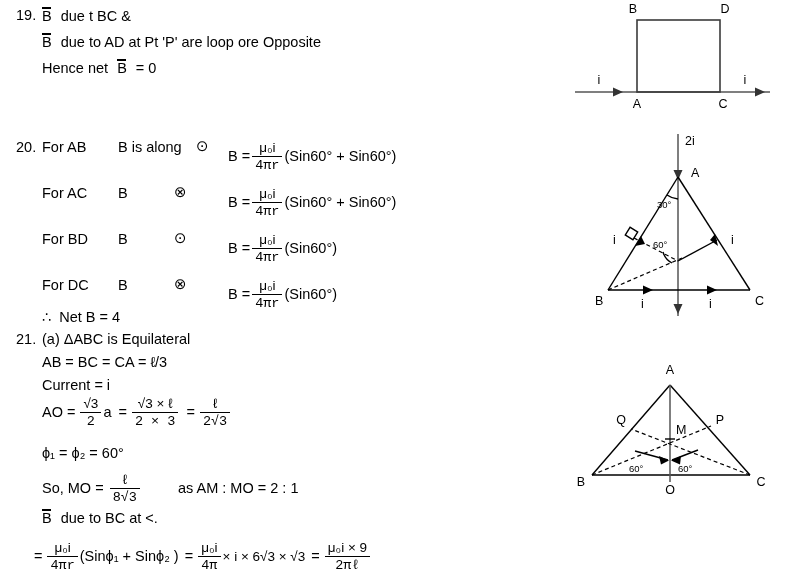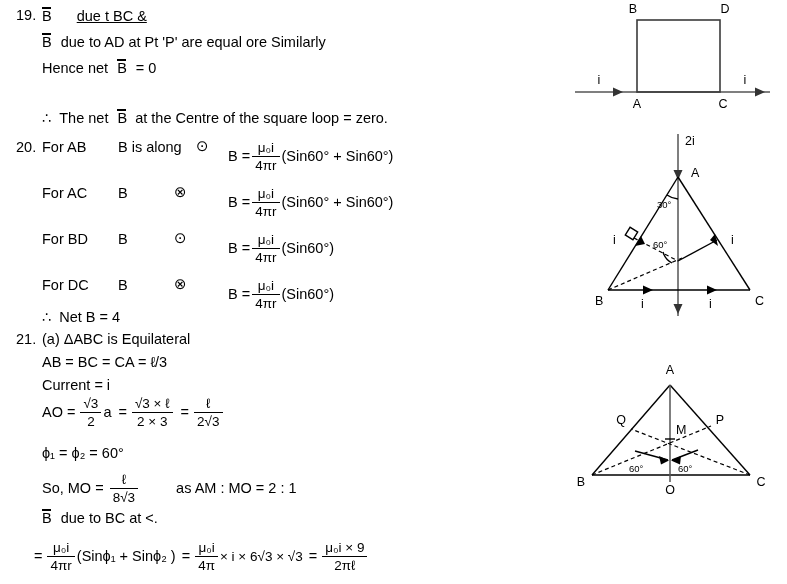"due t BC &" span { margin-left: 21px -> 5px; text-decoration: underline -> none }
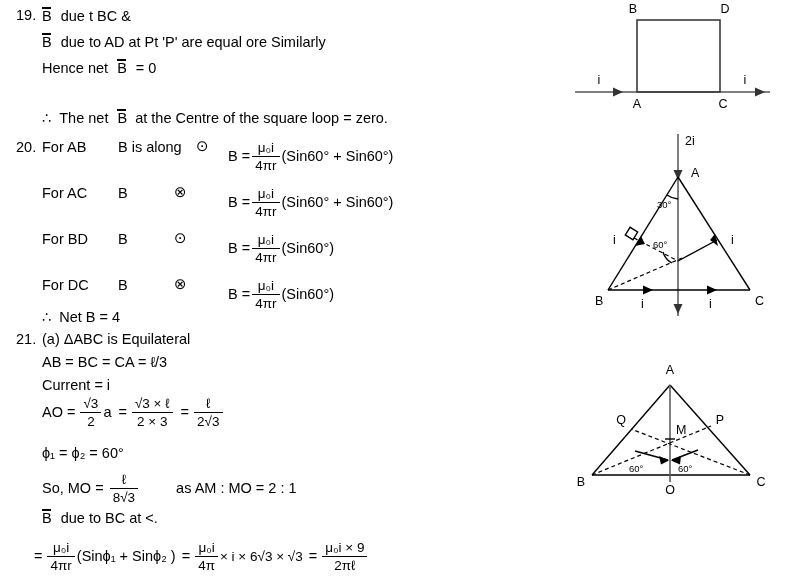"due to AD at Pt" span { text: equal ore Similarly -> loop ore Opposite }
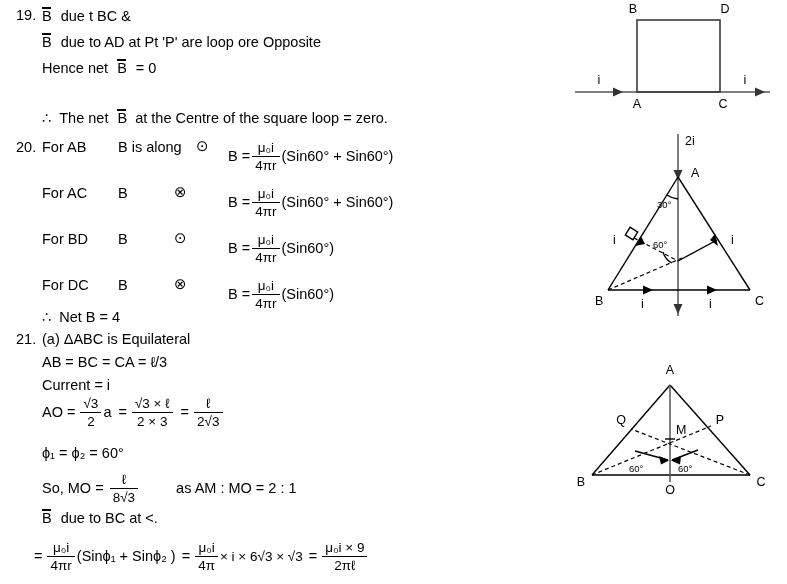"∴ The net B at" div.row { html: <div> <span>∴</span> <span>The net</span> <span>B</span> <span>at the Centre of the square loop = zero.</span> </div> -> none }
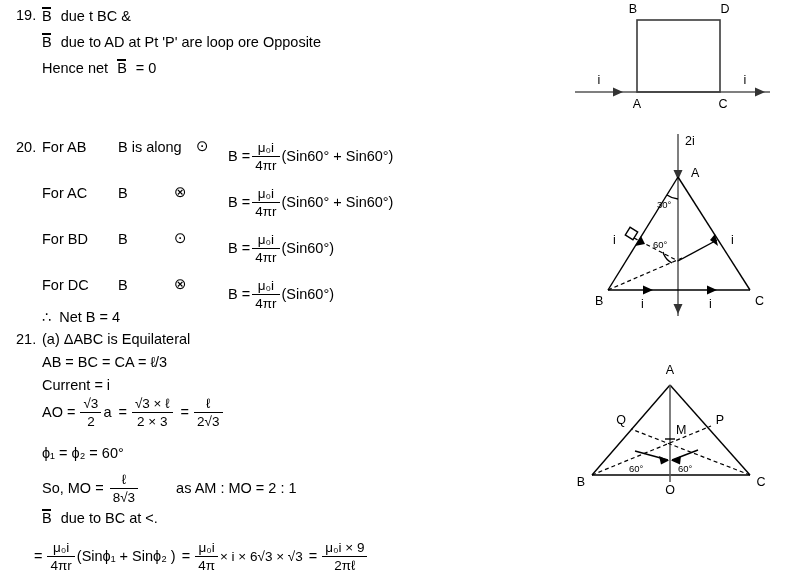"4πr" .frac .den { font-family: none -> Liberation Mono, monospace }
